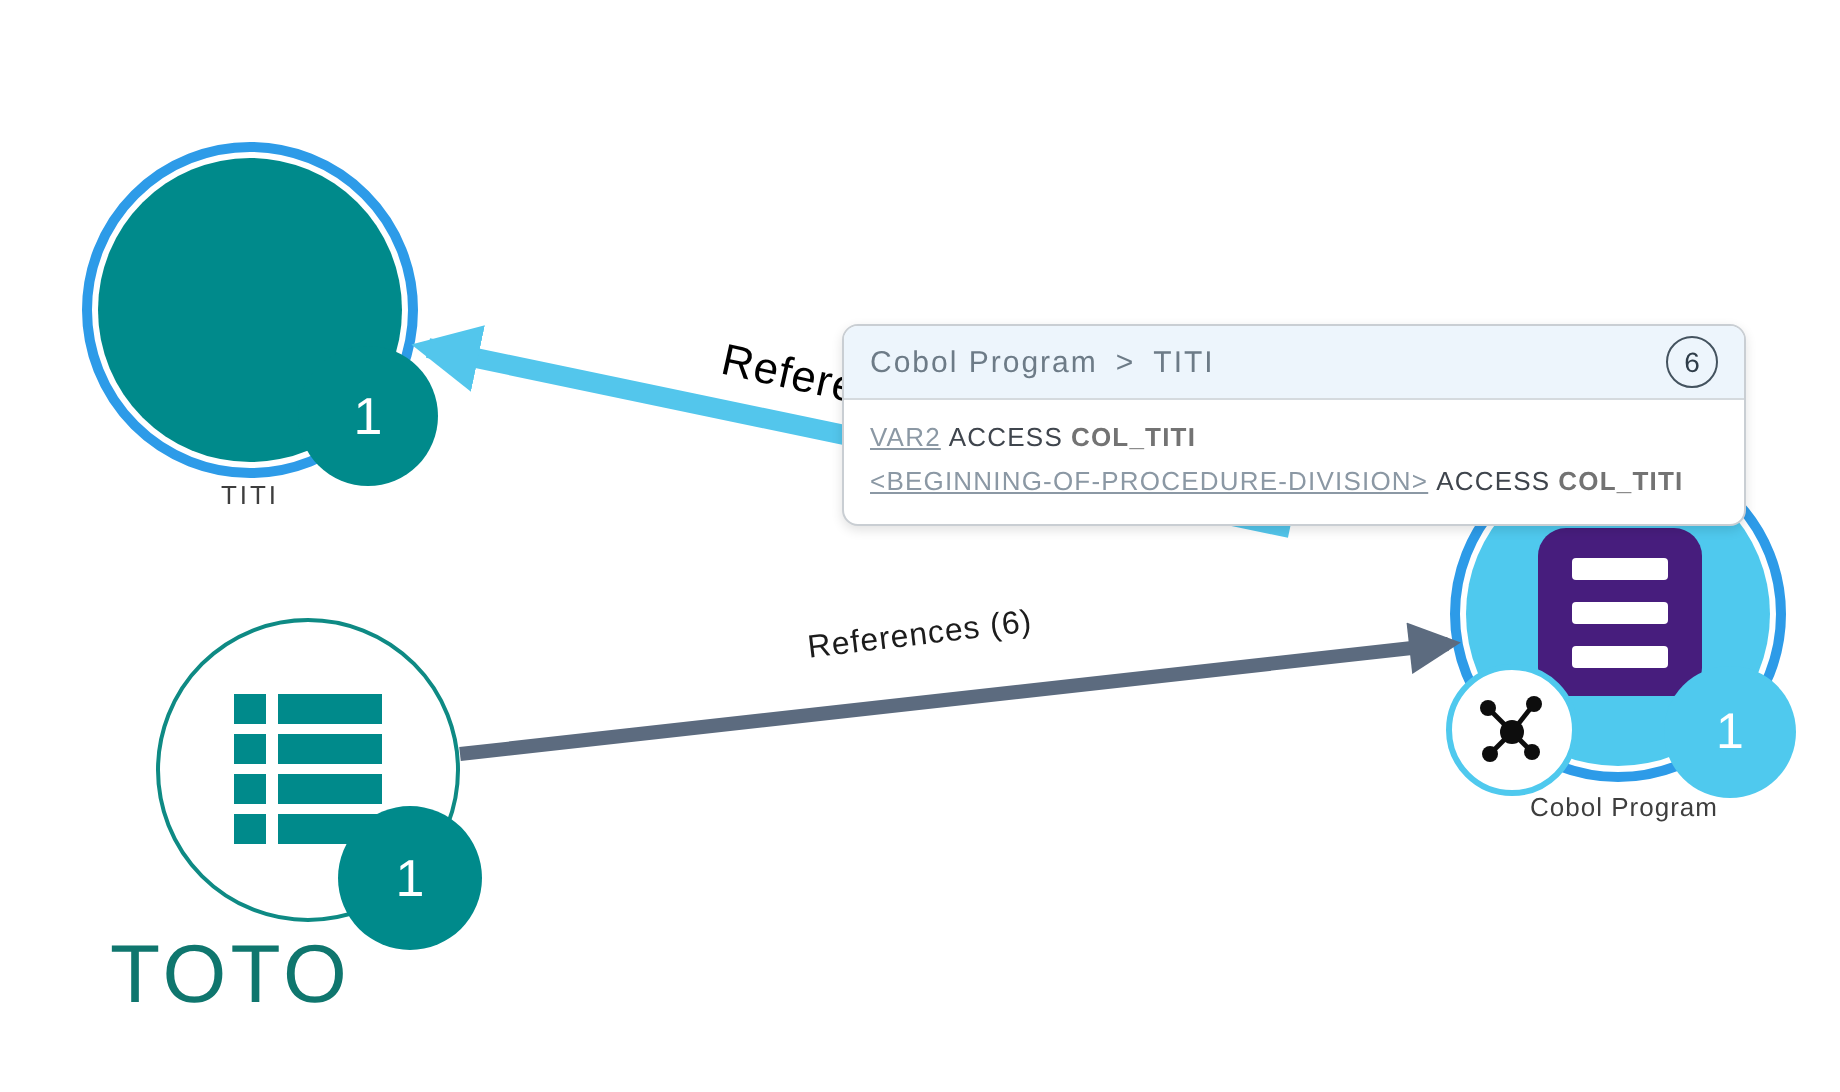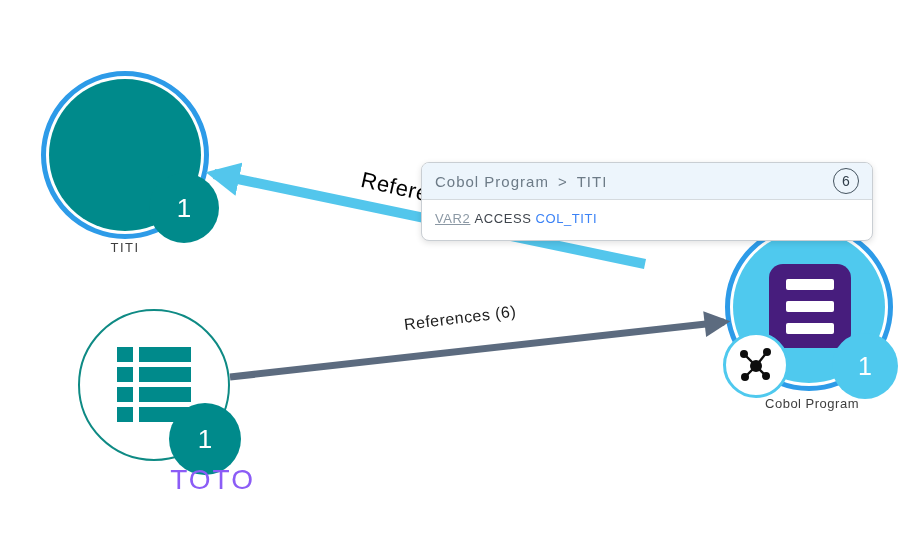"COL_TITI" .tk-light { color: #3b82f6 -> #737373; font-weight: none -> bold }
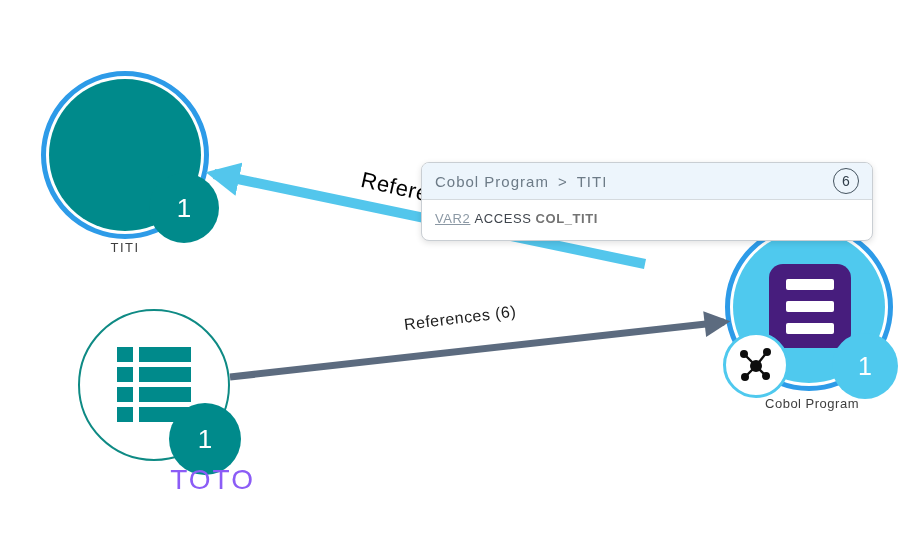"<BEGINNING-OF-PROCEDURE-DIVISION> ACCESS" div { html: none -> <div> <span>&lt;BEGINNING-OF-PROCEDURE-DIVISION&gt;</span><span>ACCESS</span><span>COL_TITI</span> </div> }
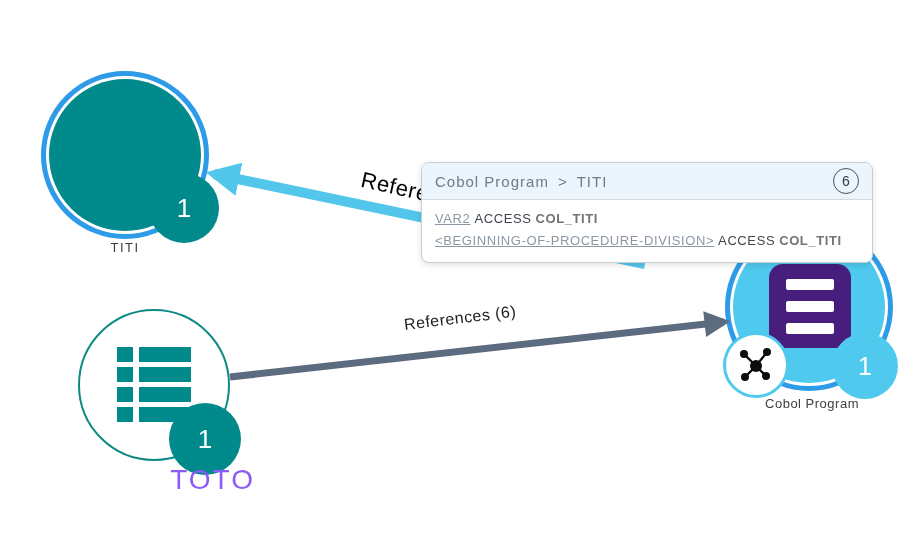"TOTO" .toto-label { color: #8b5cf6 -> #0f766e; font-size: 28px -> 41px; text-align: right -> left }
